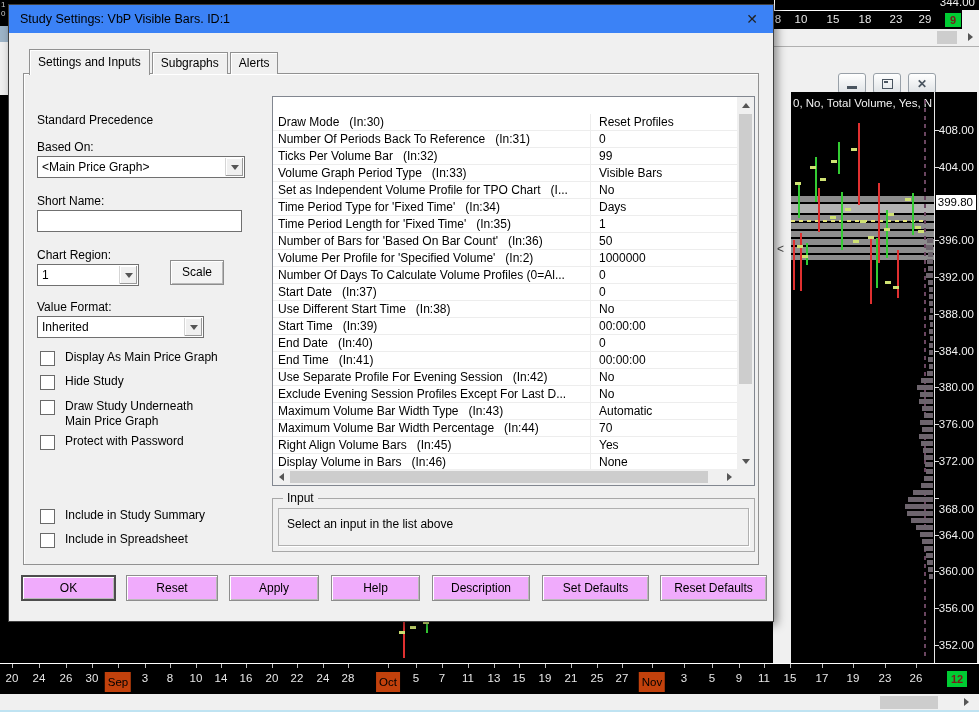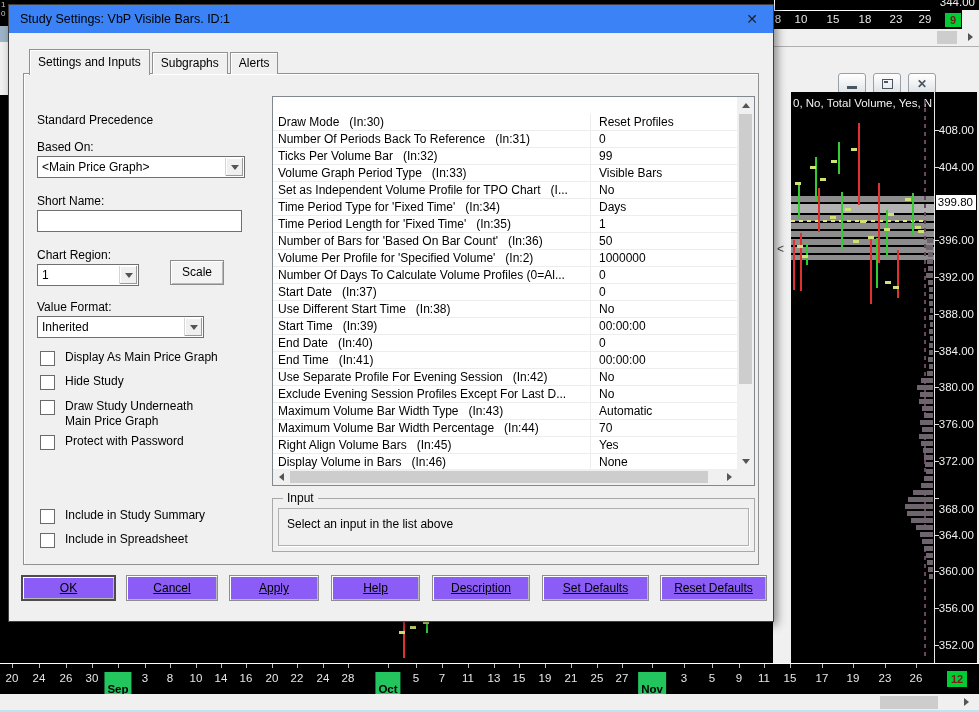"OK" .dbtn { background: #8b5cf6 -> #f0abfc; text-decoration: underline -> none }
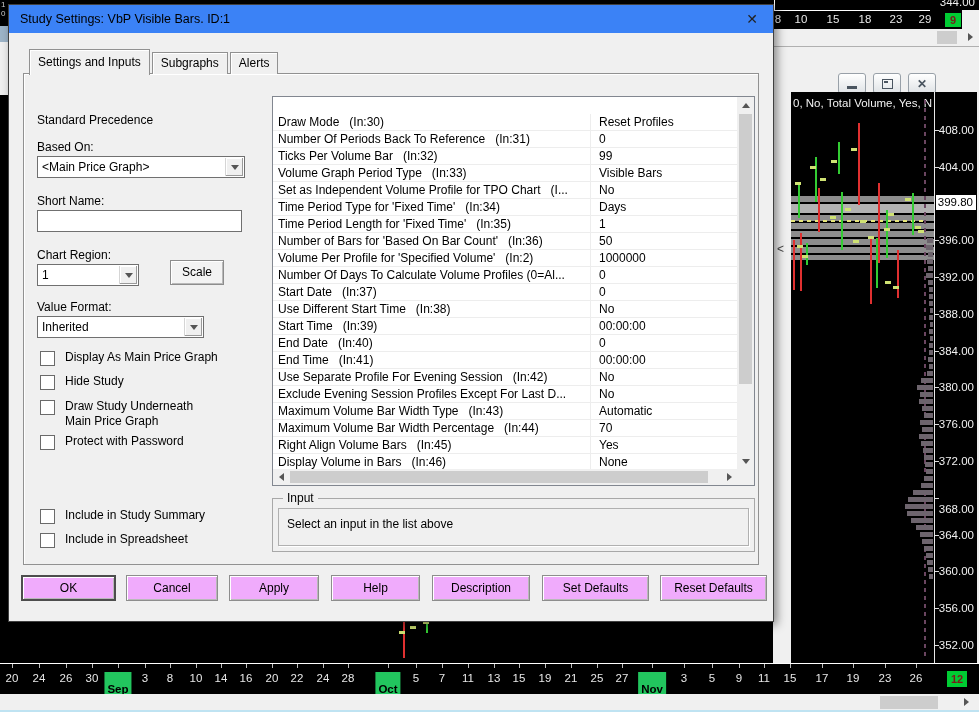"Cancel" div.dbtn { text: Cancel -> Reset }
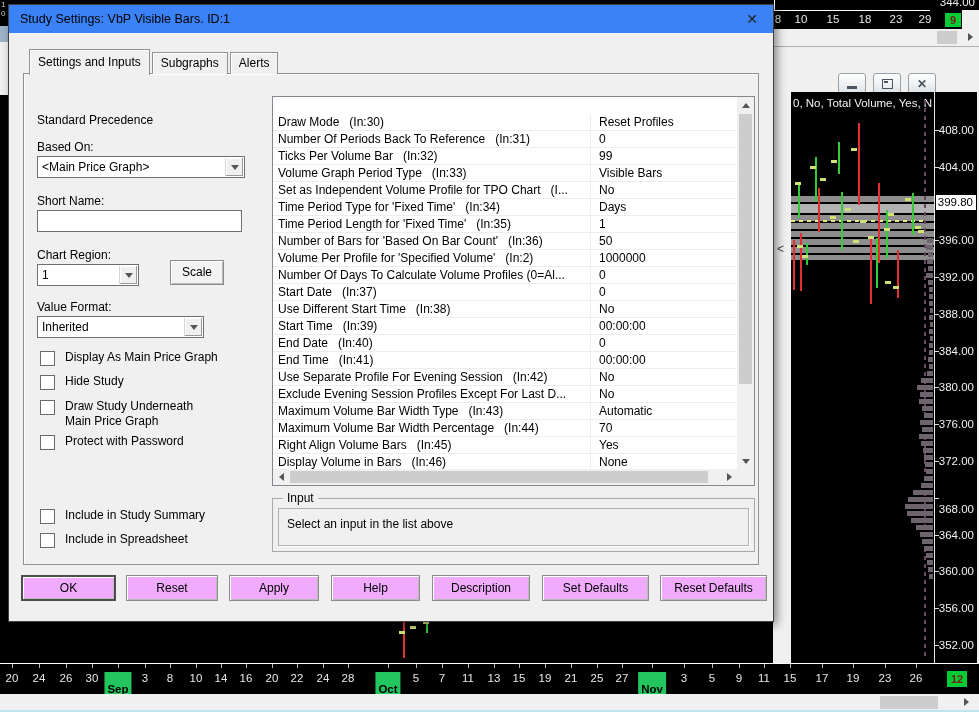"Sep" .tl-b.month { background: #22c55e -> #c2410c; font-weight: bold -> none; padding: 11px 3px -> 4px 3px }
